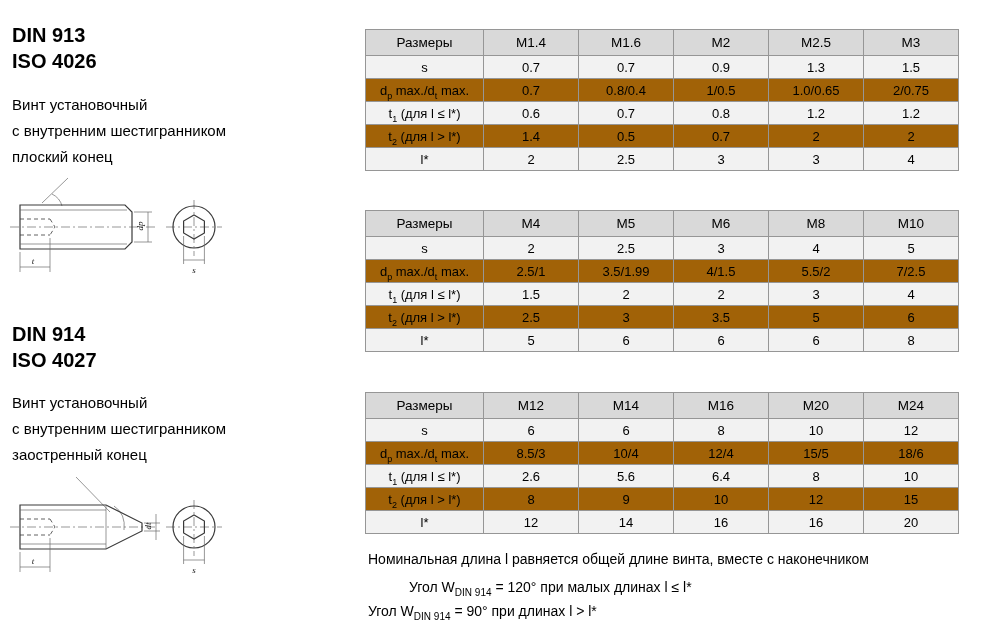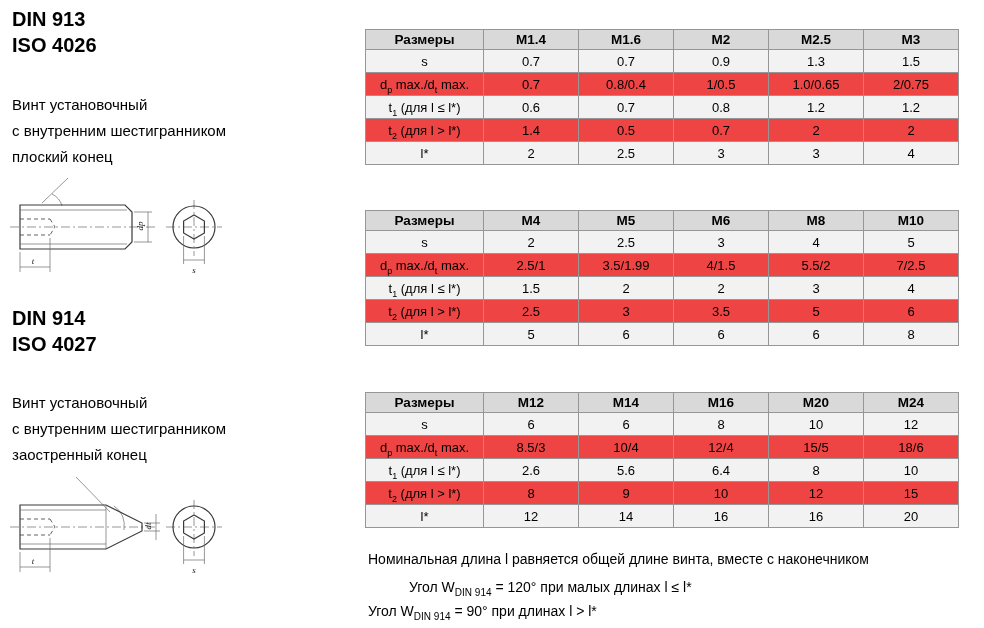"DIN 913" .std-heading { margin-top: none -> 16px }
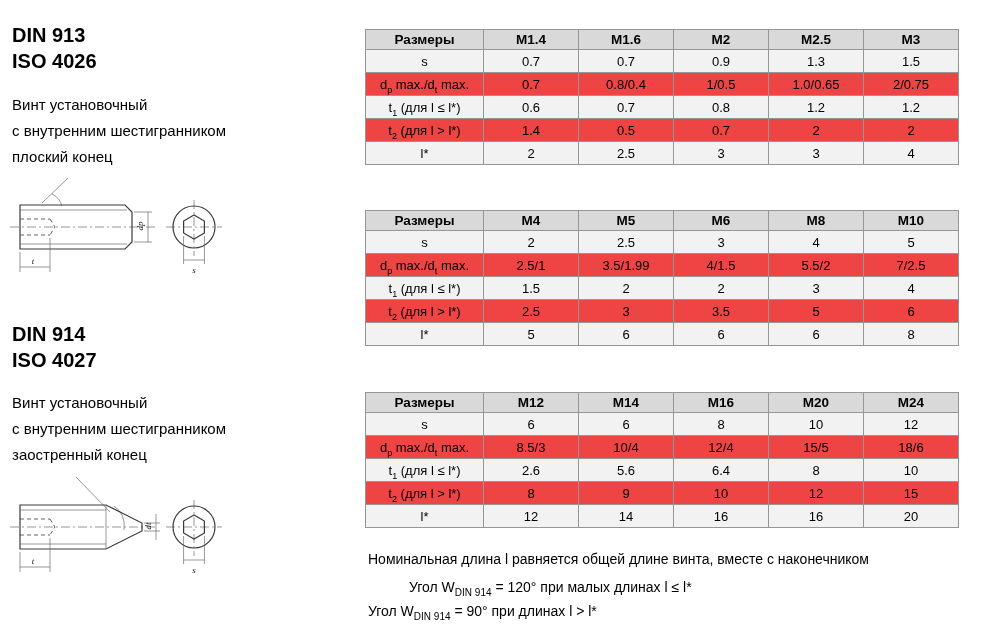"Размеры" .tbl thead th { font-weight: bold -> normal; height: 20px -> 26px }
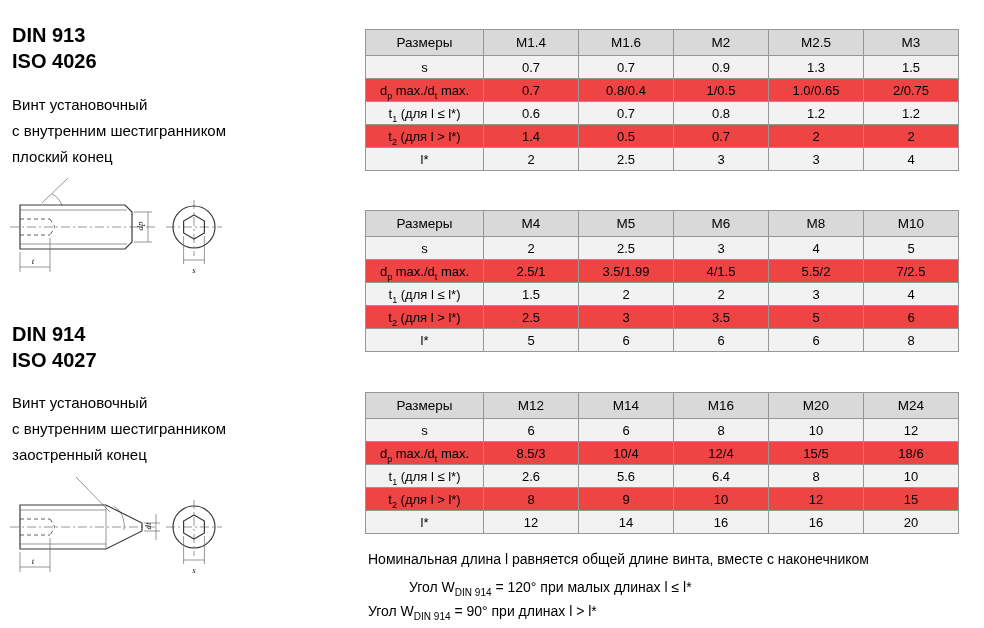"dp max./dt max." .tbl tr.plain td { background: #ef4444 -> #a16207 }
